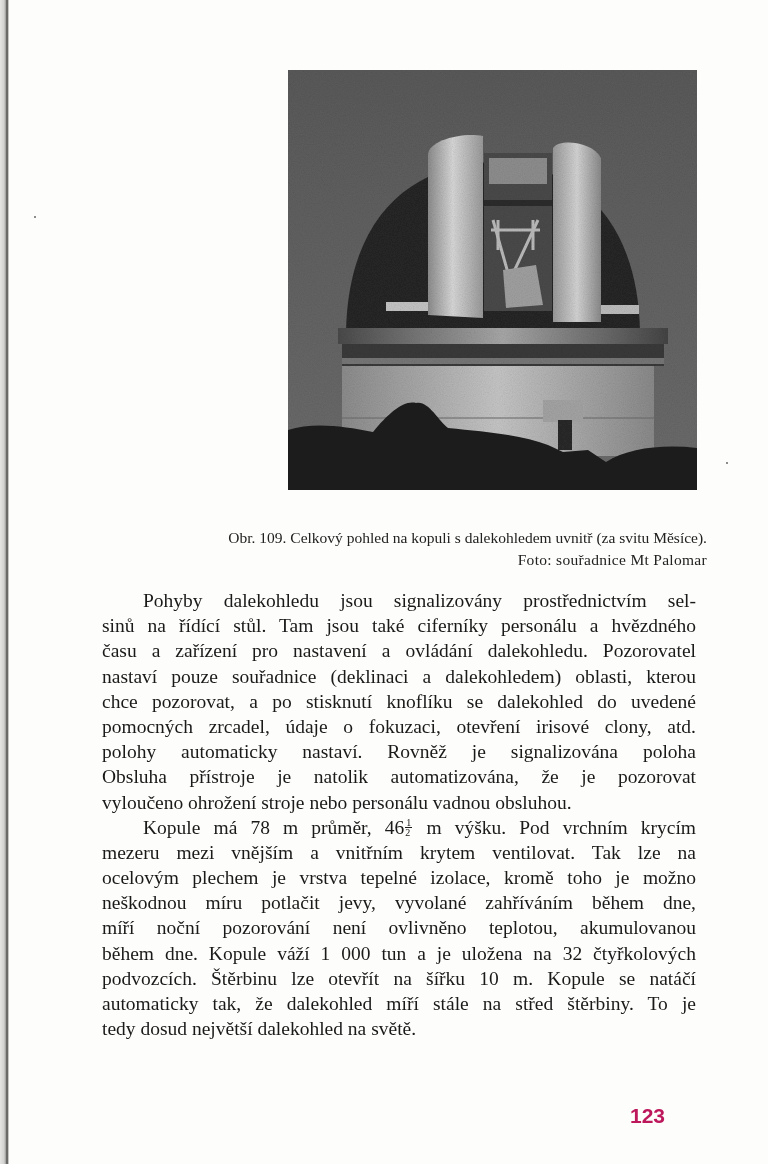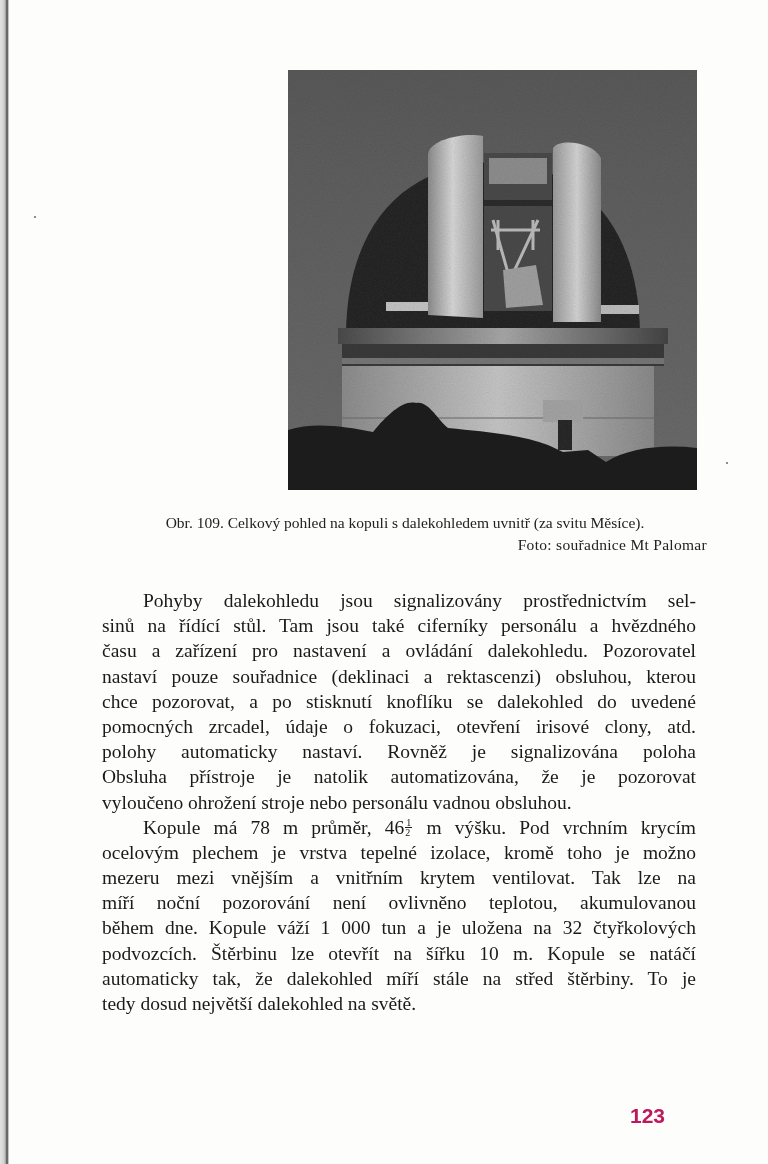"Obr. 109. Celkový pohled na" .caption-line1 { margin-top: none -> 15px; text-align: center -> right }
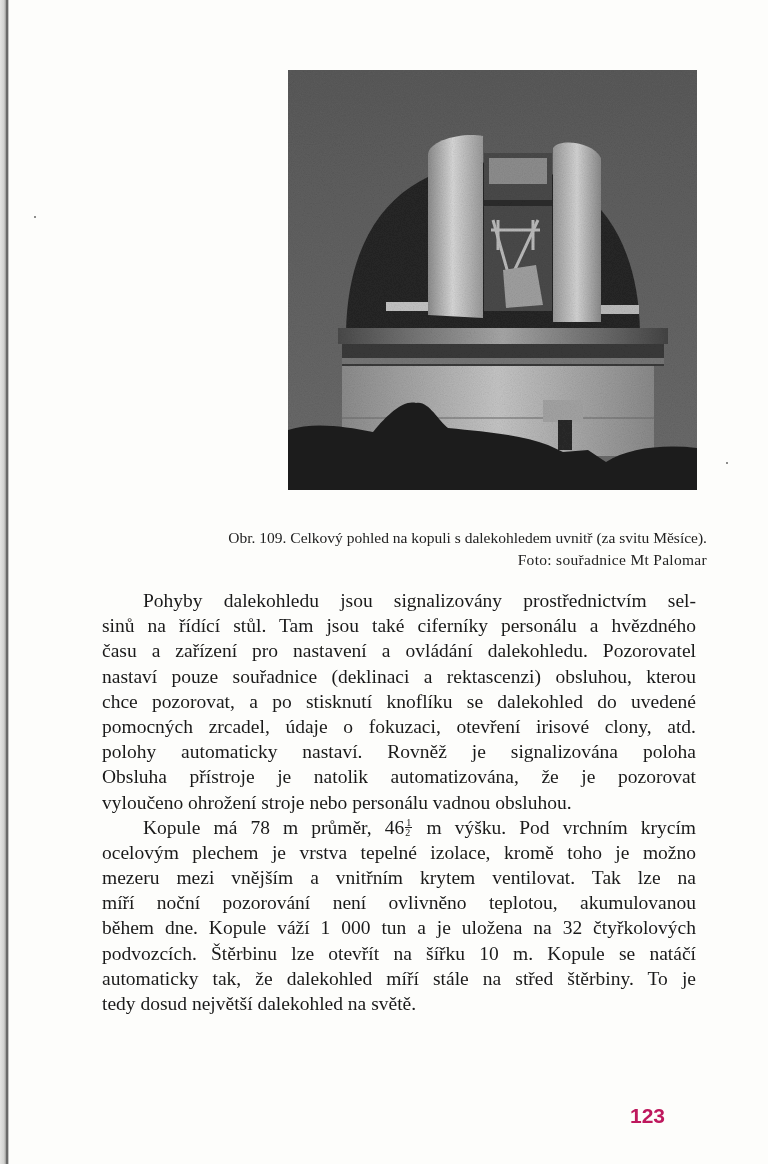"nastaví pouze souřadnice (deklinaci a" span.para-line { text: rektascenzi) obsluhou -> dalekohledem) oblasti }
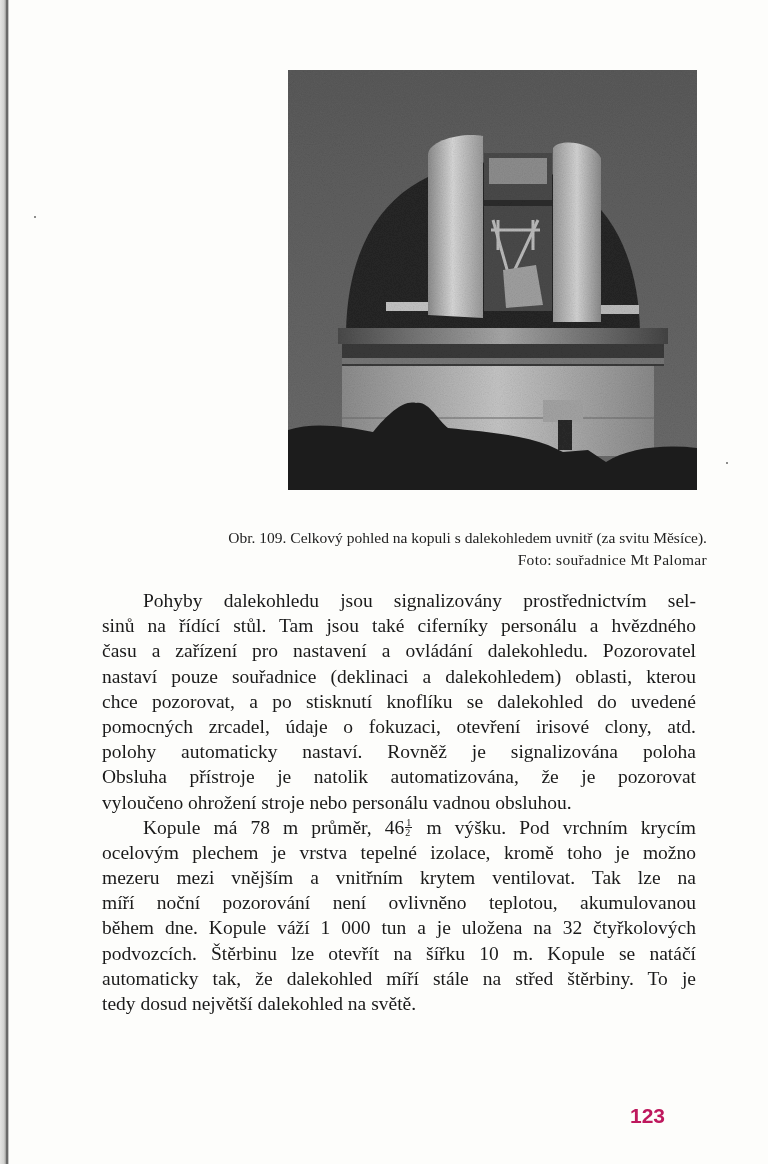"ocelovým plechem je vrstva tepelné" span.para-line { order: before "mezeru mezi vnějším a vnitřním" -> after "mezeru mezi vnějším a vnitřním" }
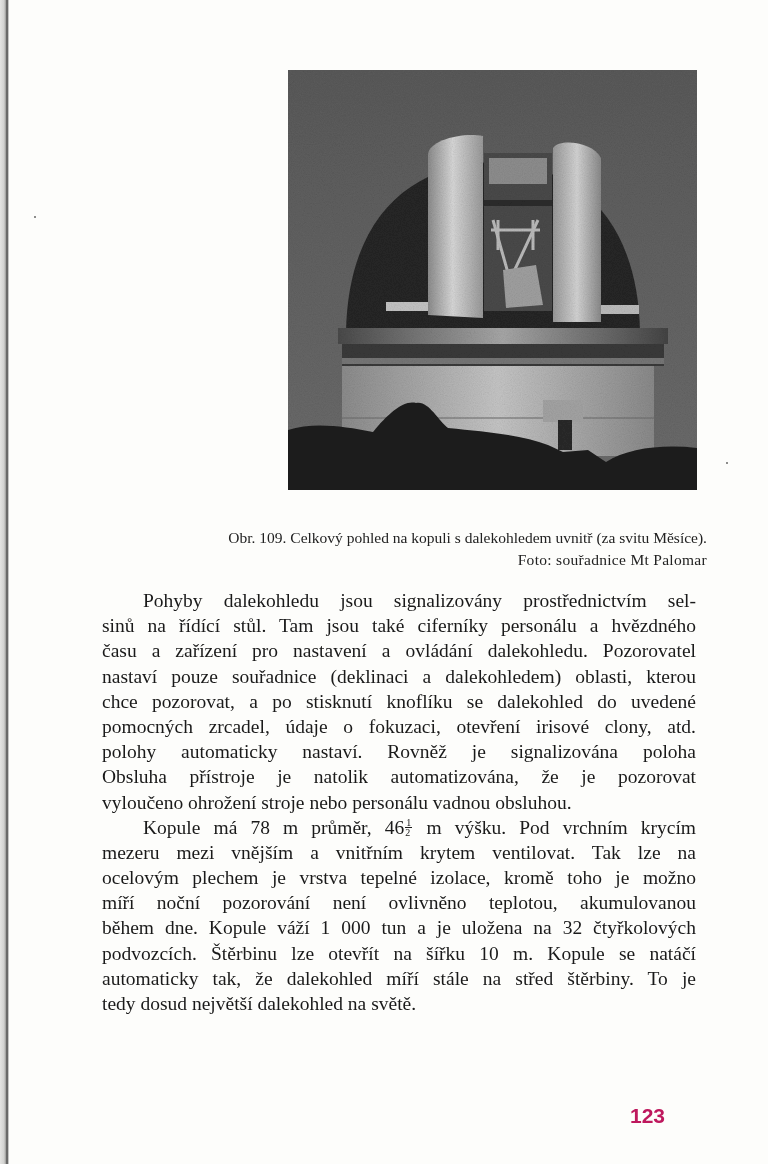"neškodnou míru potlačit jevy, vyvolané" span.para-line { html: none -> <span>neškodnou míru potlačit jevy, vyvolané zahříváním během dne,</span> }
